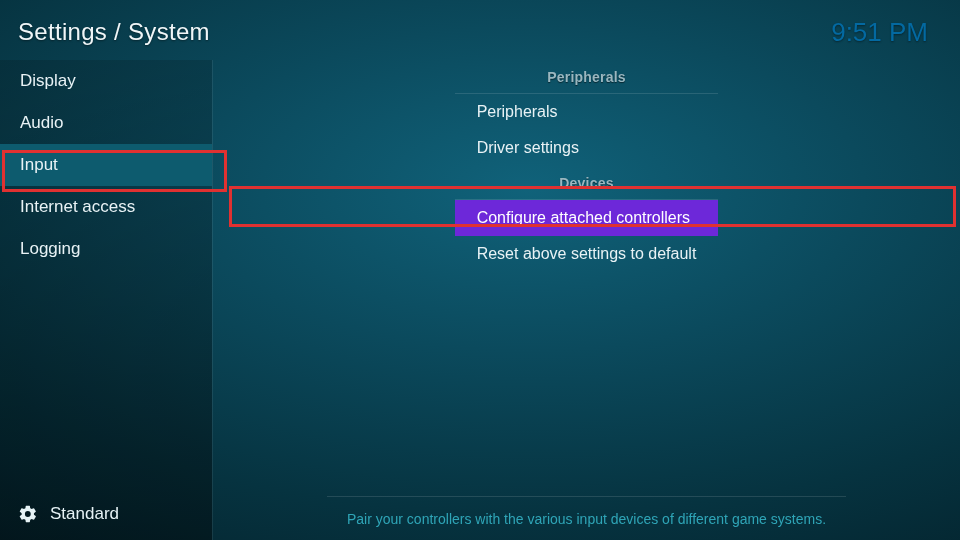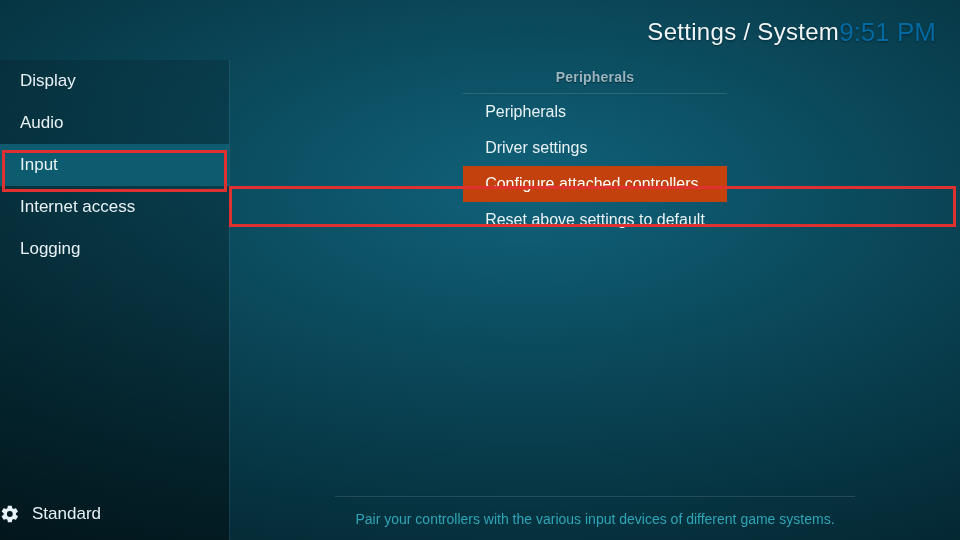"Settings / System" .header { justify-content: flex-end -> space-between; padding: 18px 24px 14px 18px -> 18px 32px 14px 18px }
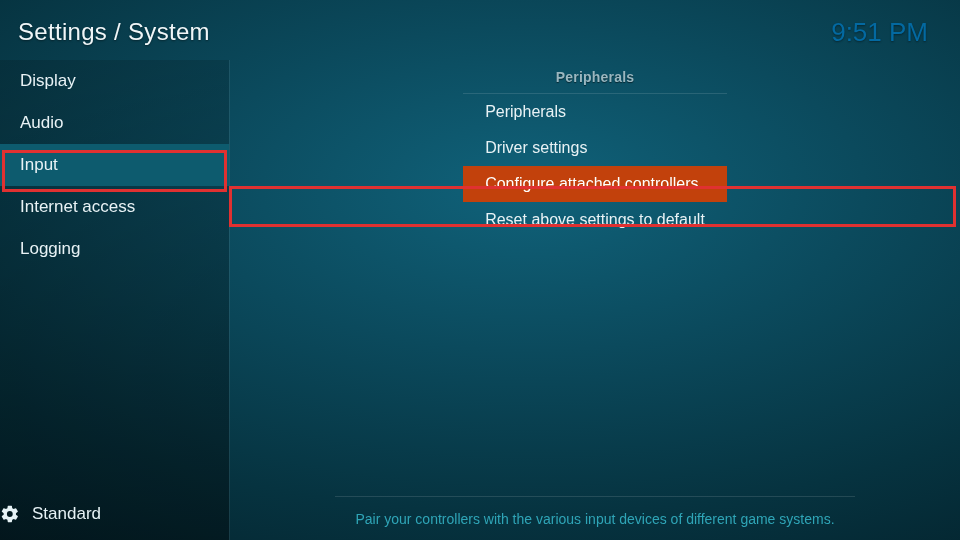"Display" .sidebar { width: 229px -> 212px }
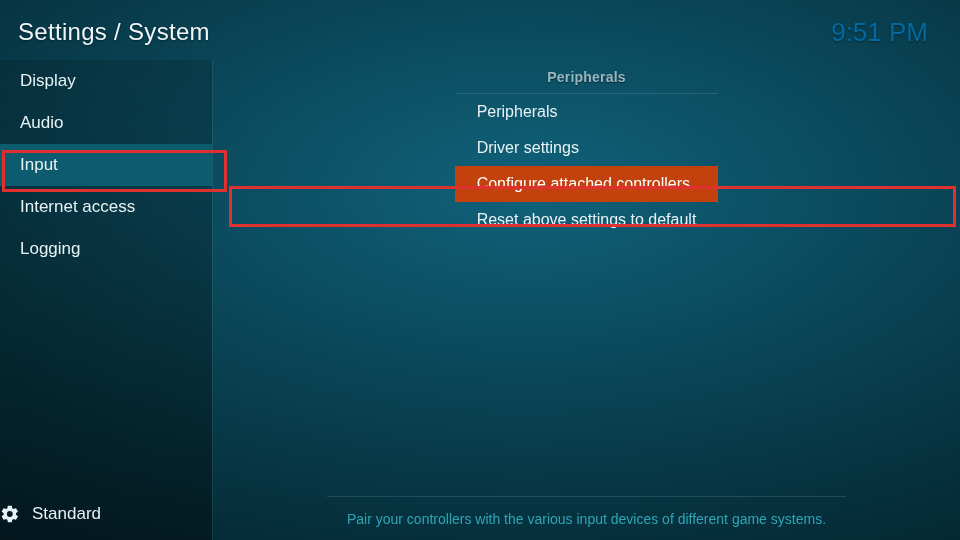"Devices" div.section-header { html: none -> <div>Devices</div> }
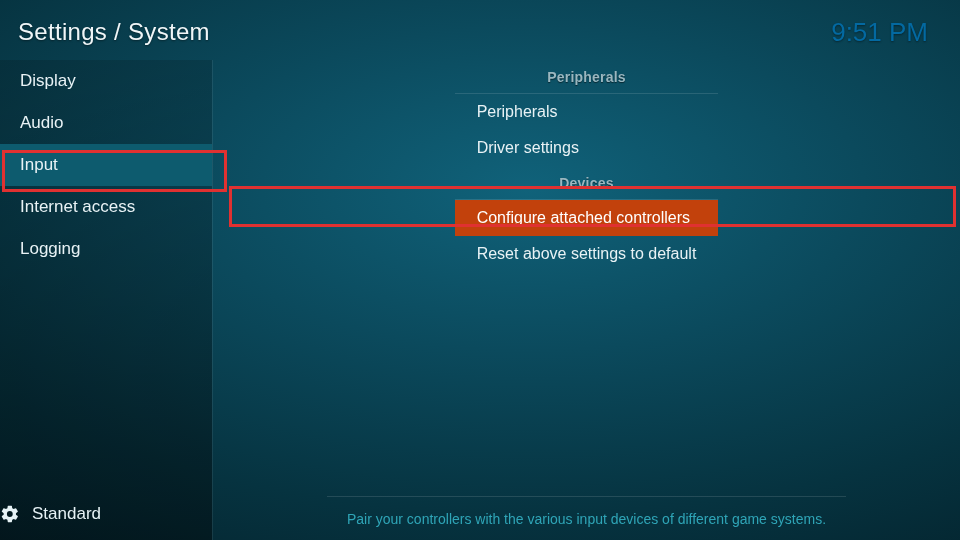"Configure attached controllers" .setting-row.selected { background: #c2410c -> #6d28d9 }
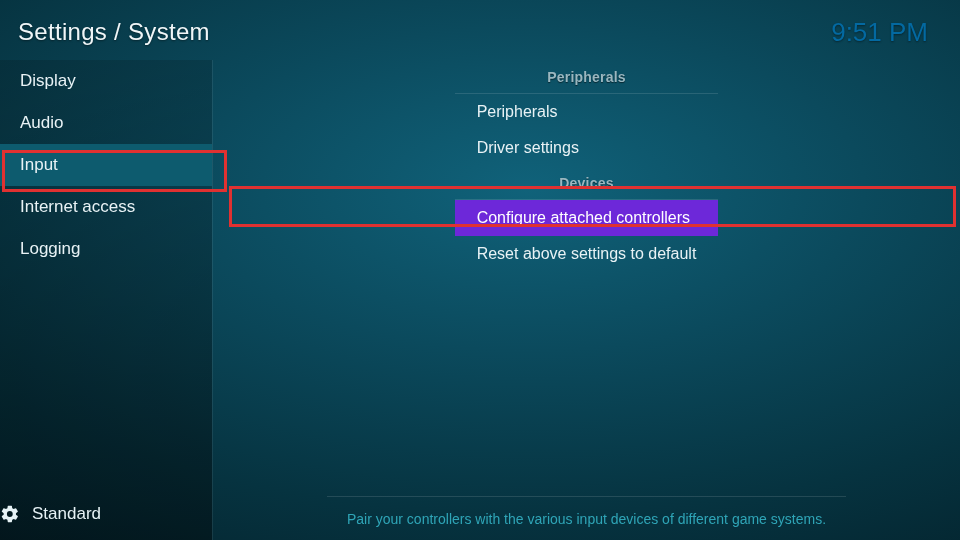"Standard" .sidebar-footer { padding: 0 0 -> 0 18px }
